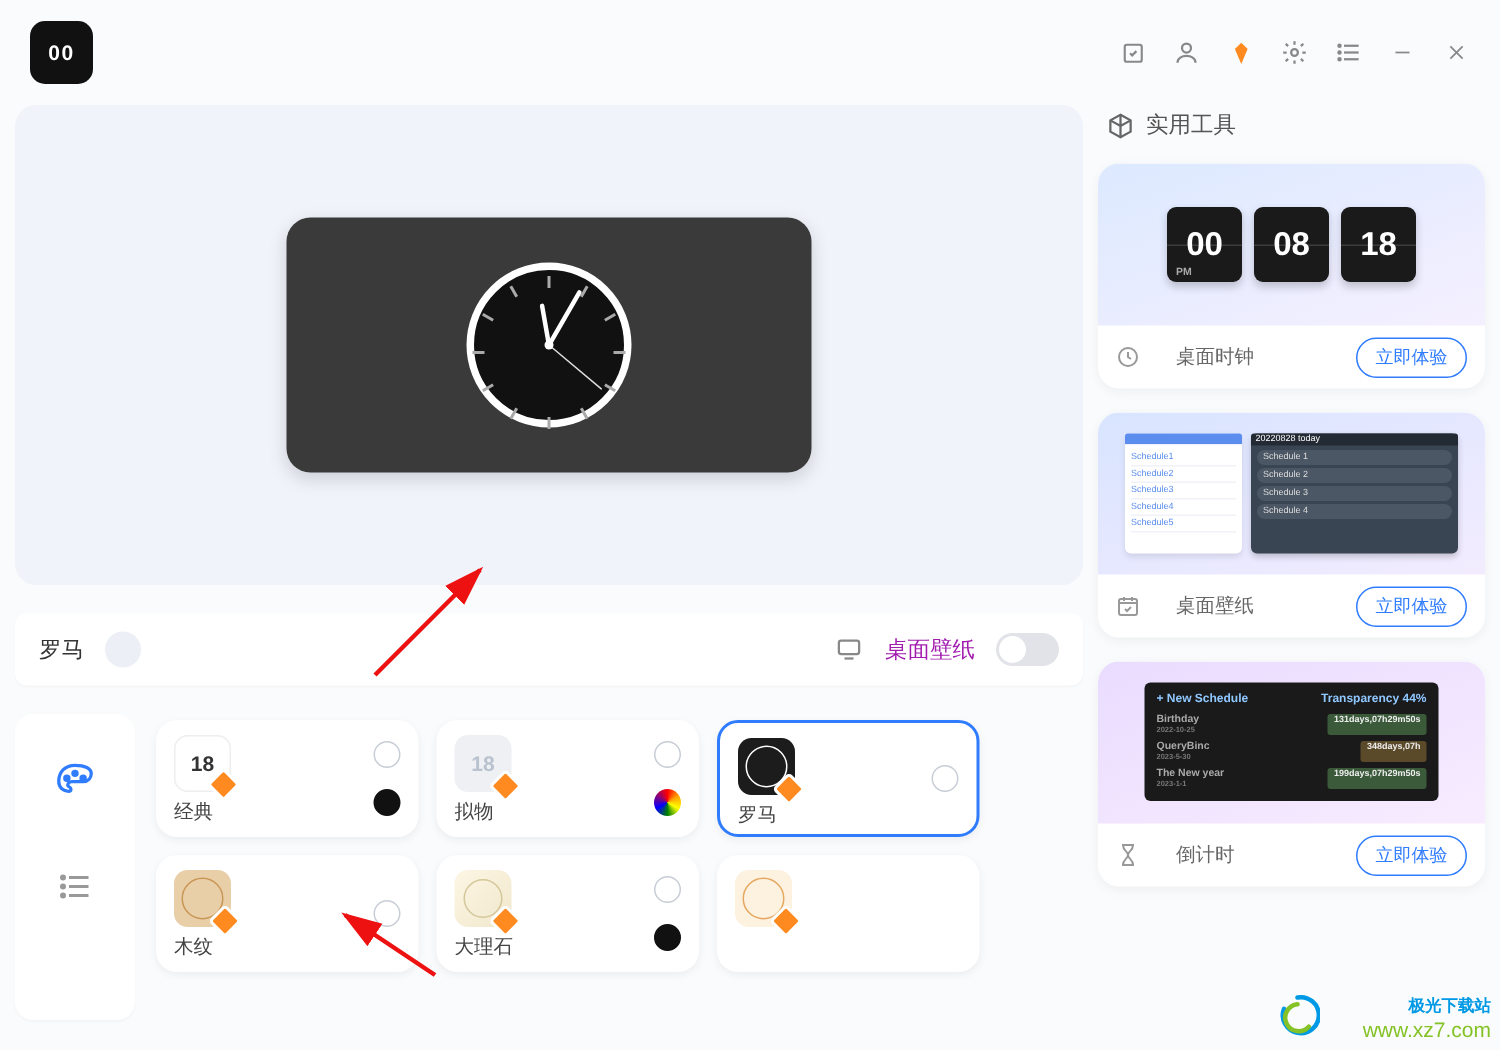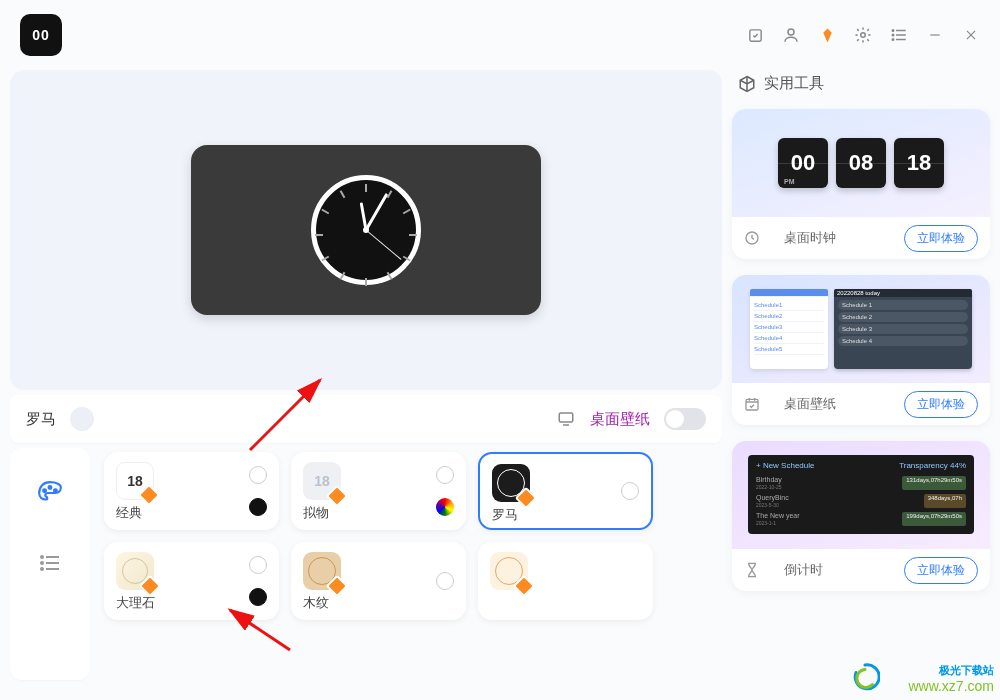"罗马" .main { gap: 5px -> 19px }
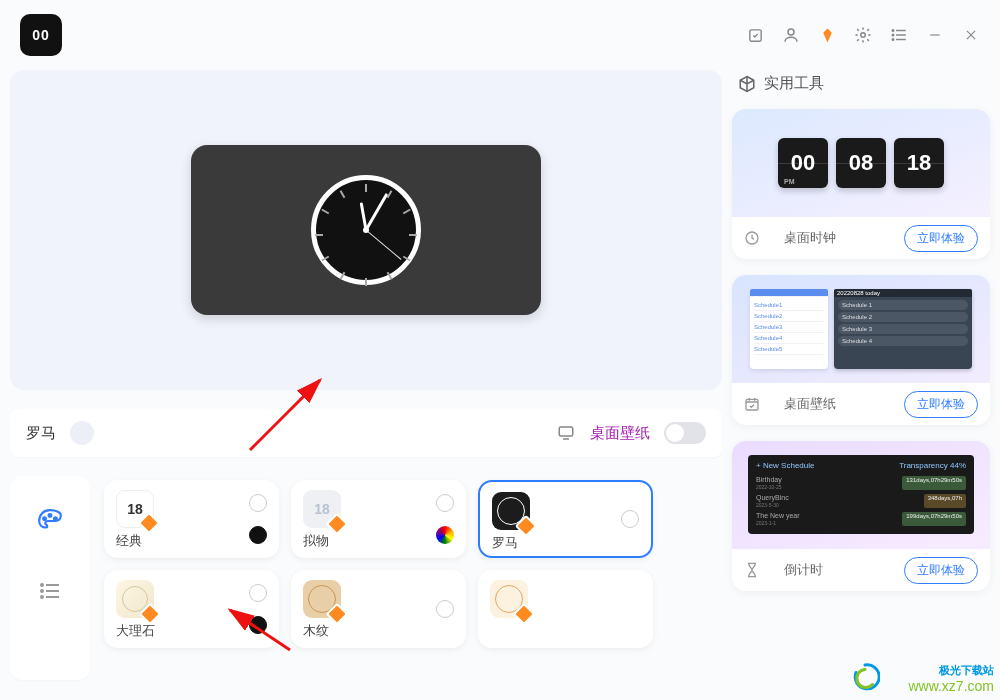"+ New Schedule" .cd-body { font-weight: none -> bold; padding: 14px 16px -> 14px 31px }
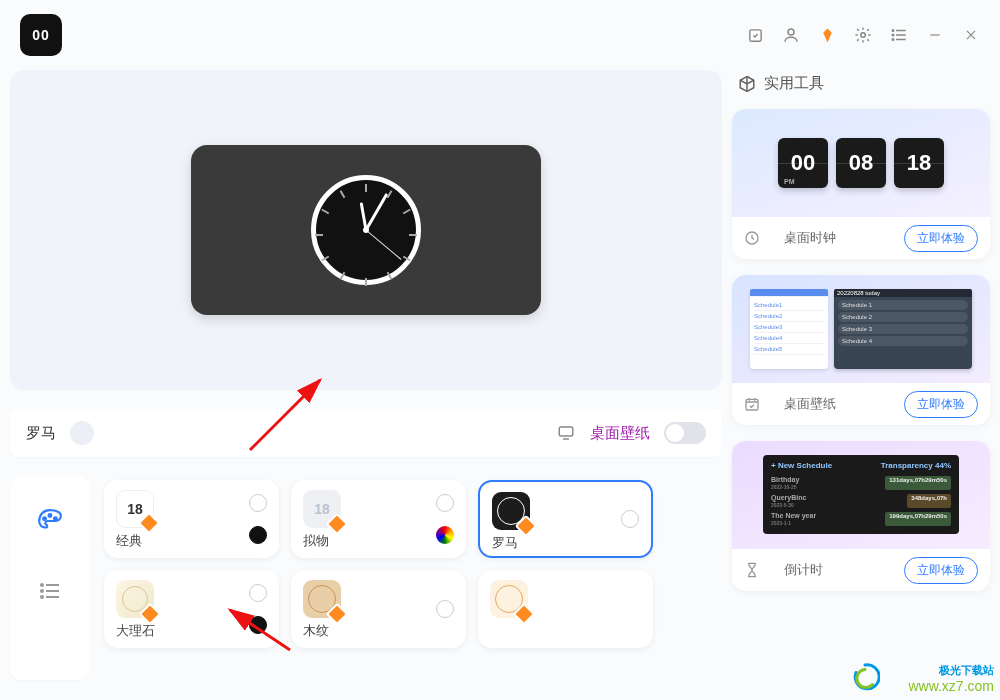"大理石" div.style-card { order: before "木纹" -> after "木纹" }
